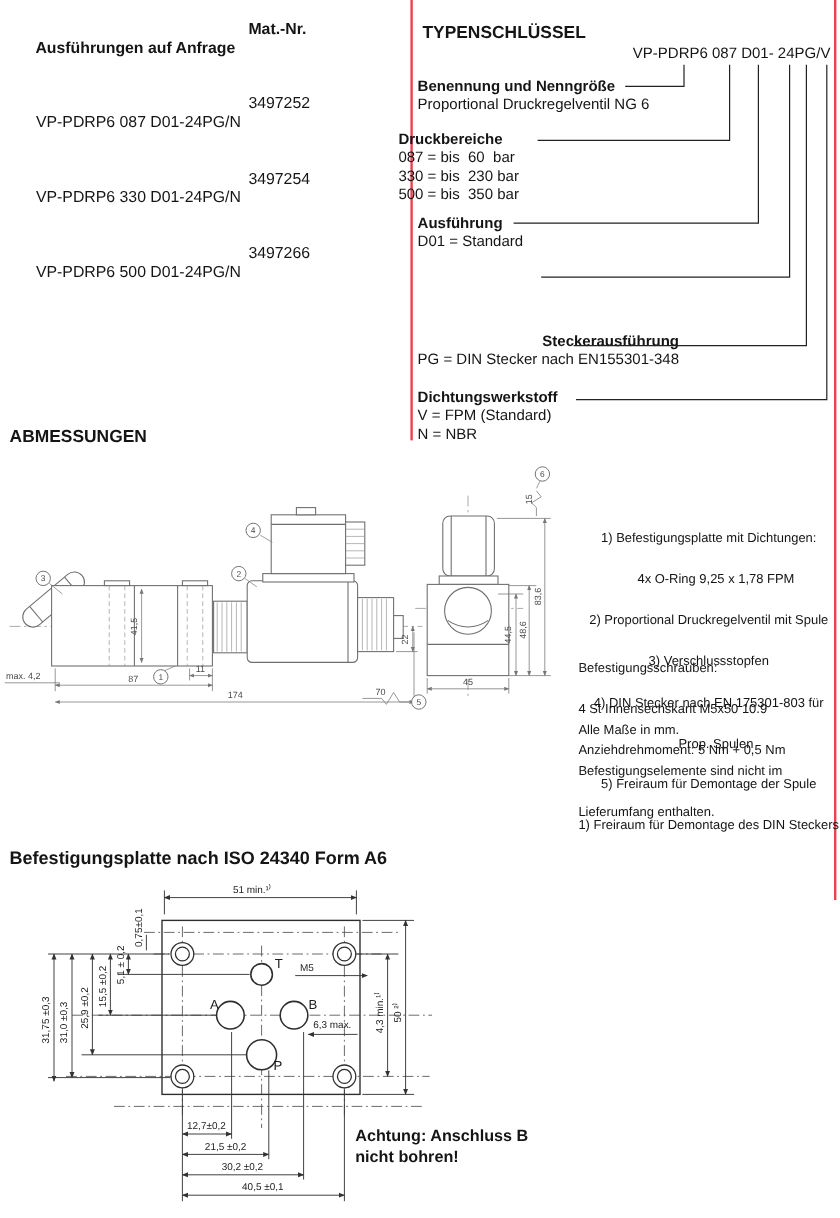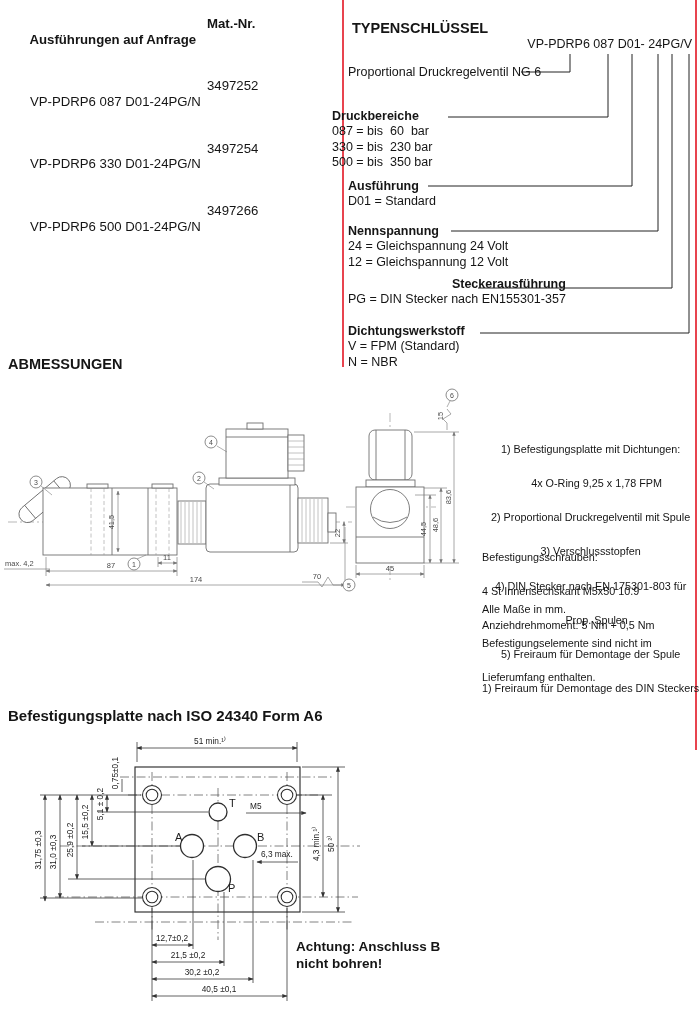"Benennung und Nenngröße" div.ts-label { html: none -> <div>Benennung und Nenngröße</div> }
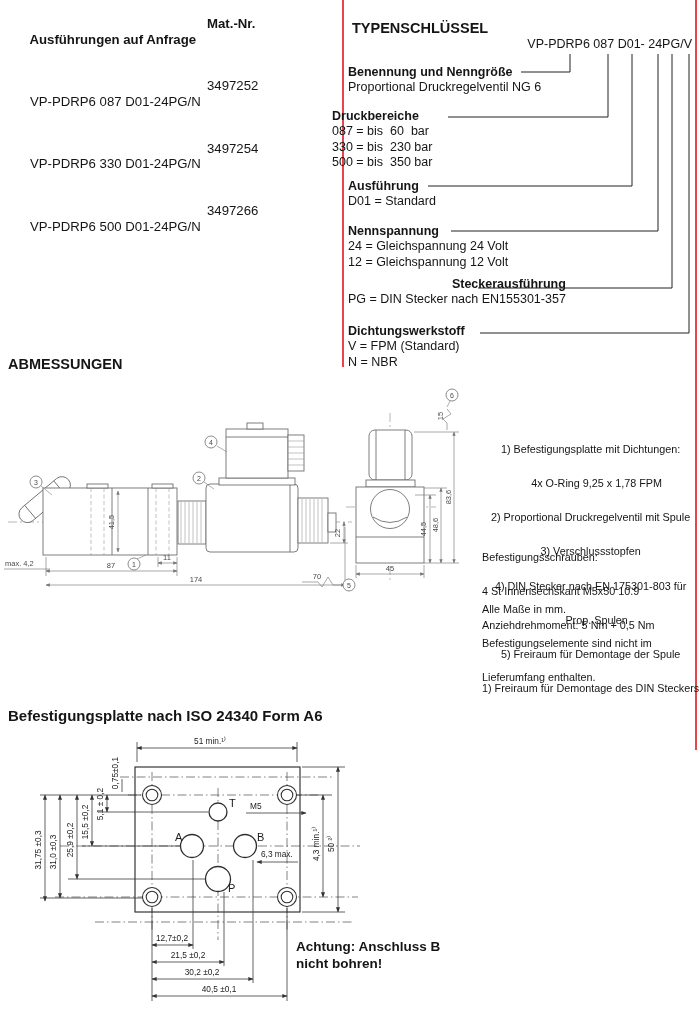"Nennspannung" div.abs { html: <div> <div>Nennspannung</div> <div>24 = Gleichspannung 24 Volt</div> <div>12 = Gleichspannung 12 Volt</div> </div> -> none }
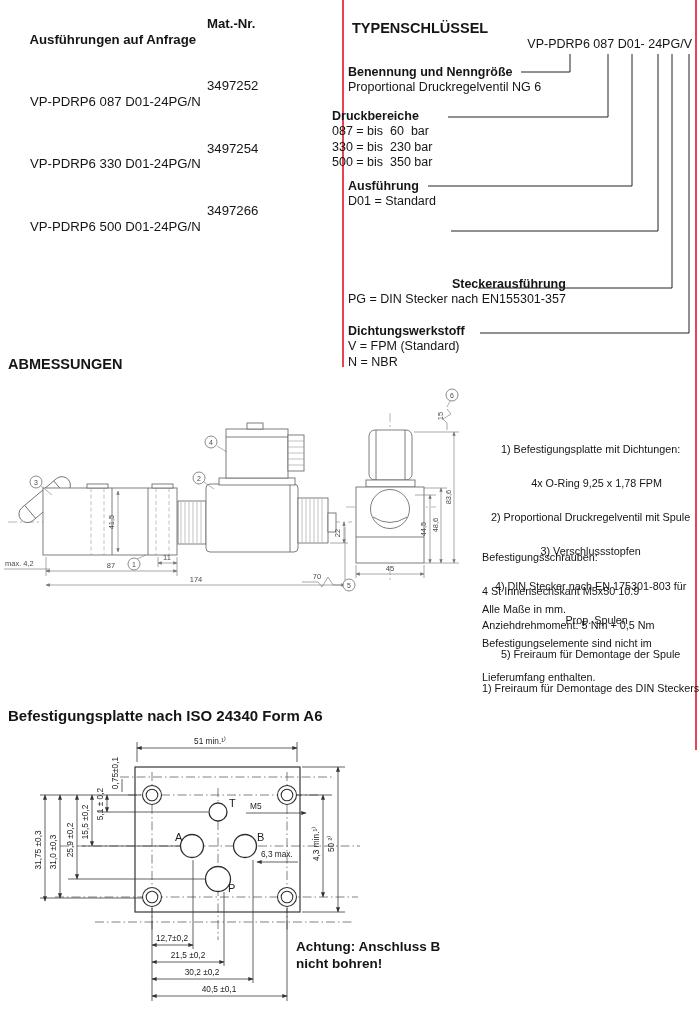"PG = DIN Stecker nach" div.ts-line { text: EN155301-357 -> EN155301-348 }
